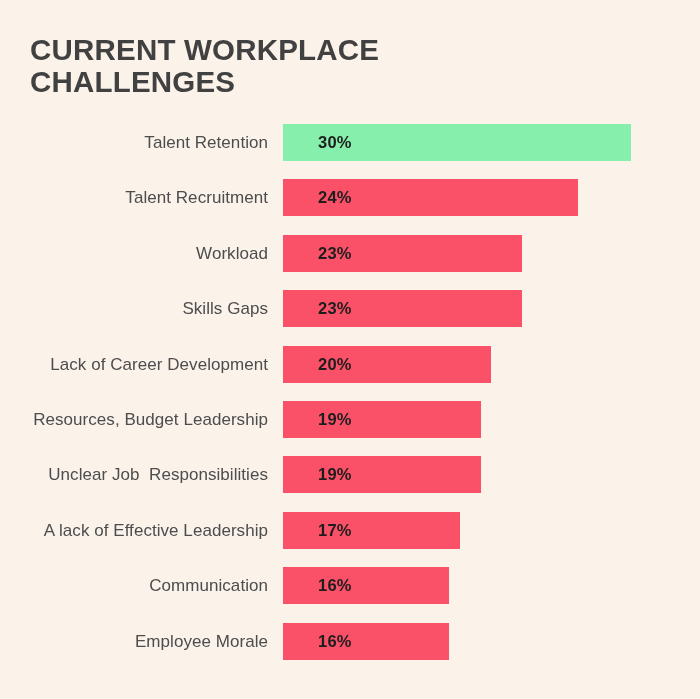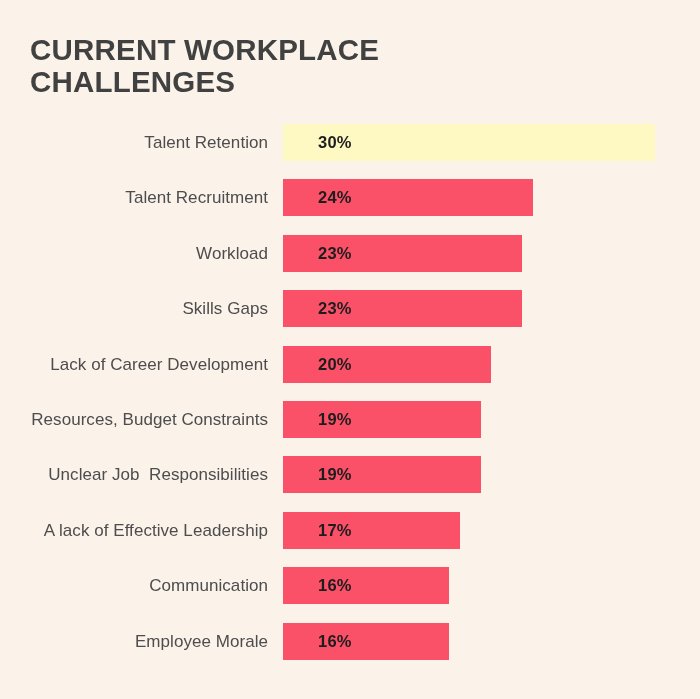"30%" div.bar { background: #fef9c3 -> #86efac; padding-left: 24px -> none }
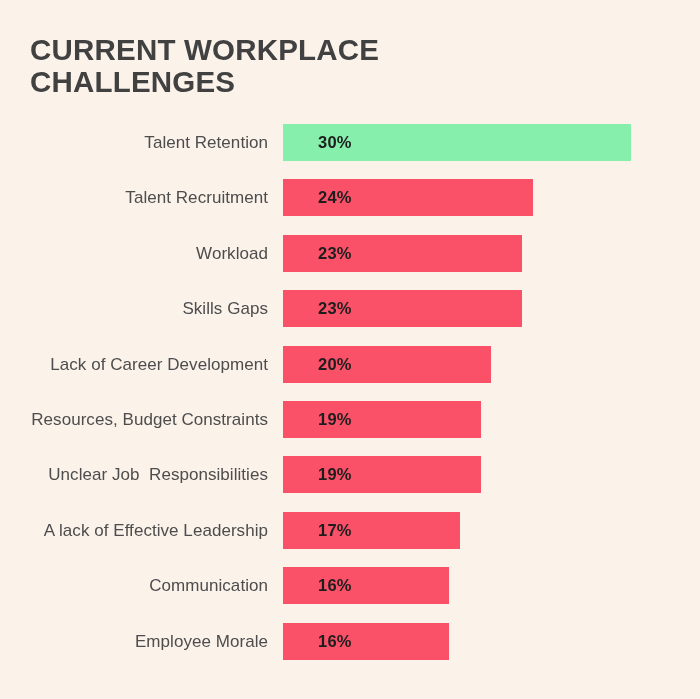"24%" div.bar { width: 250px -> 295px }
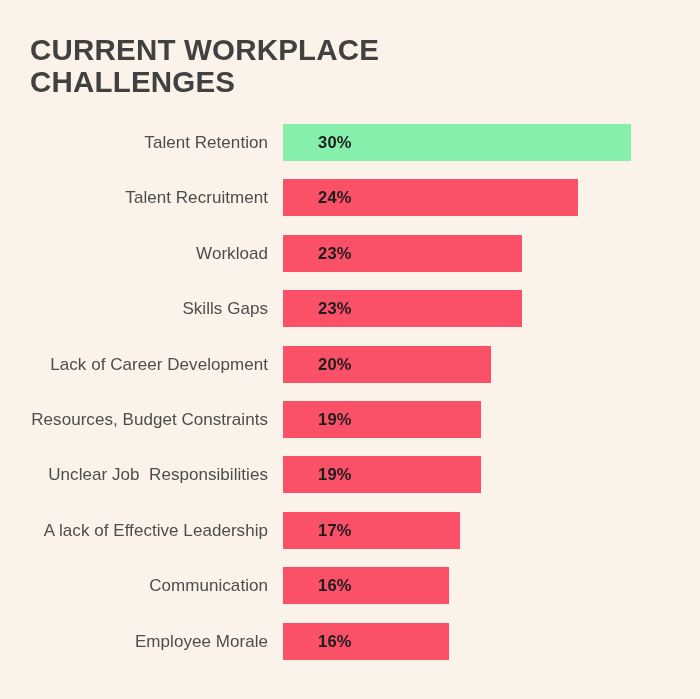"Resources, Budget Constraints" div.row-label { text: Constraints -> Leadership }
